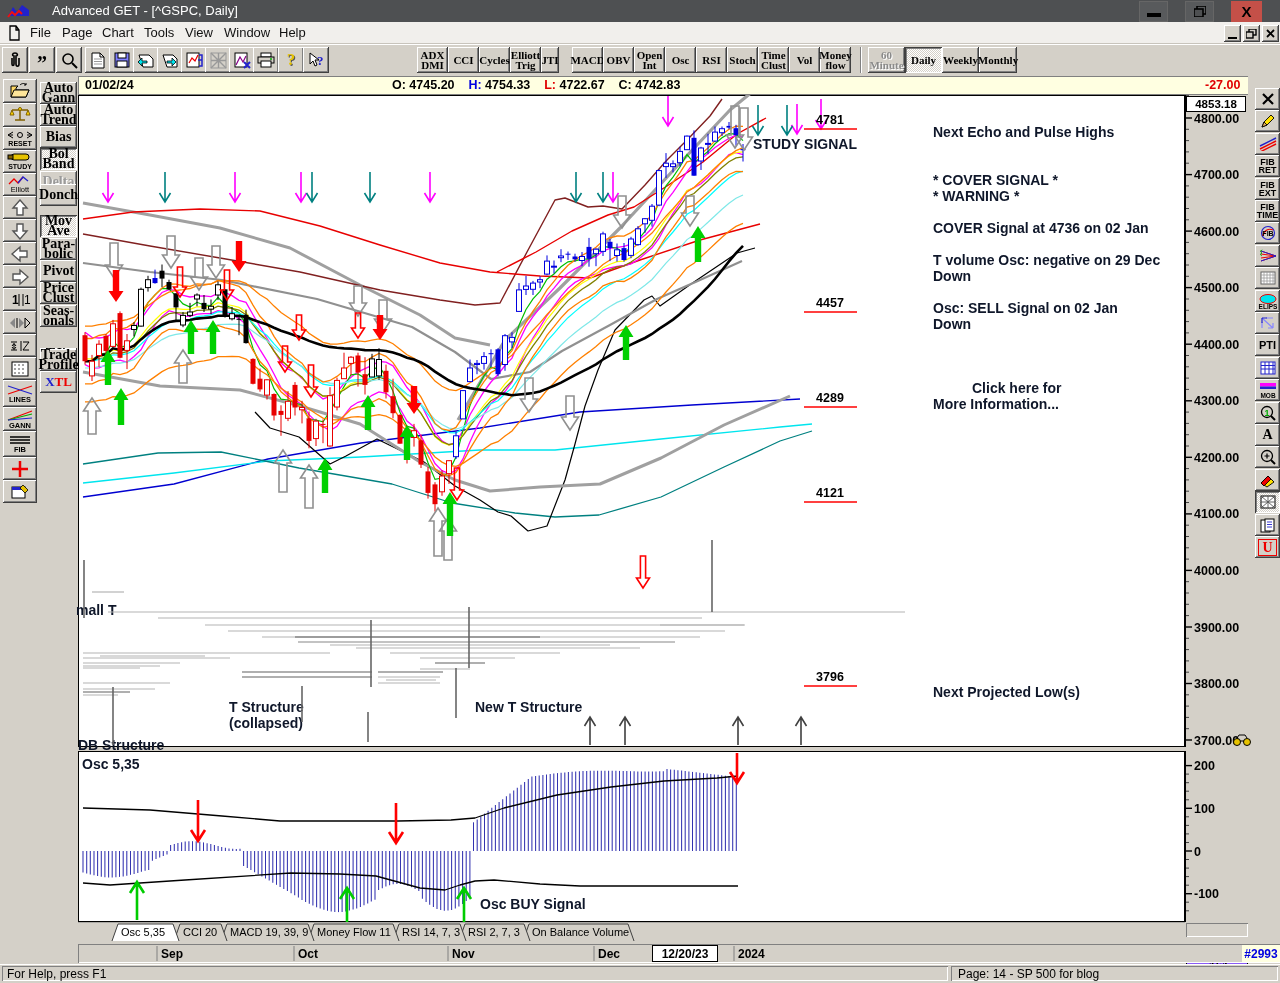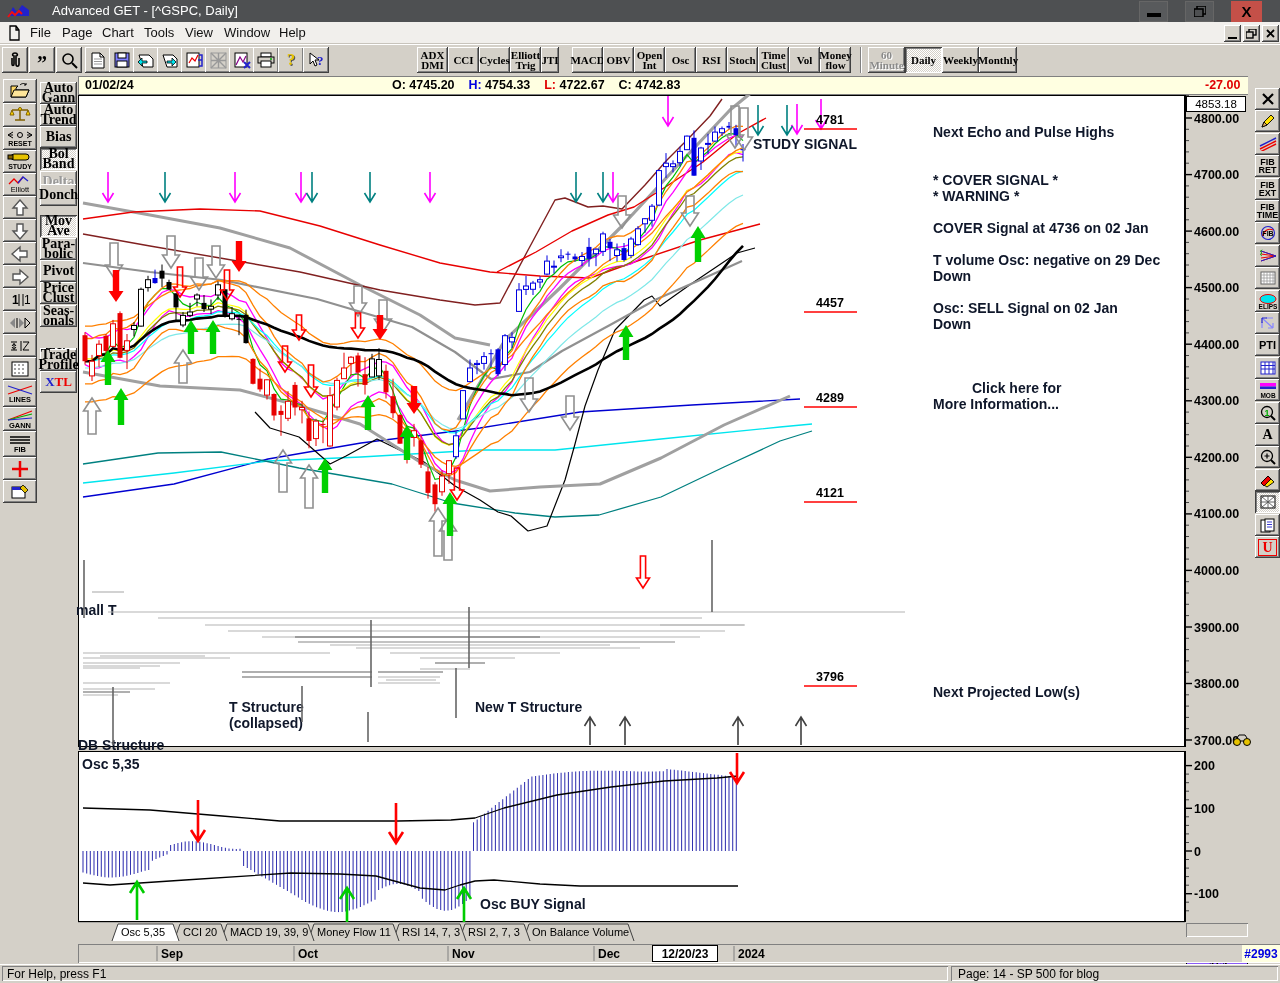"4853.18" div.abs { font-weight: normal -> bold }
